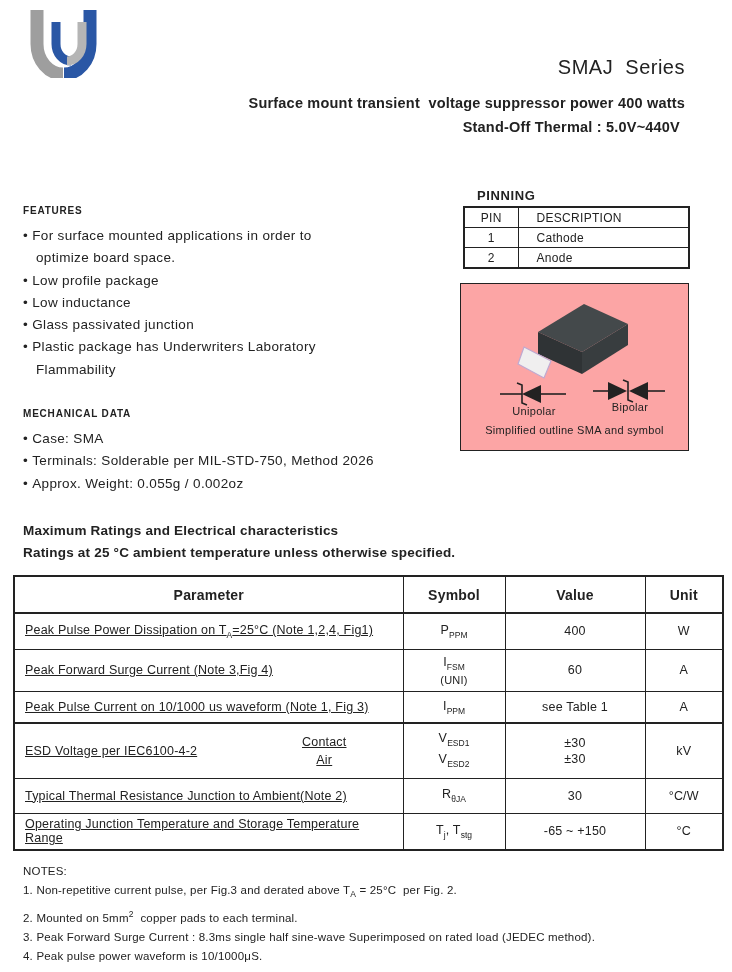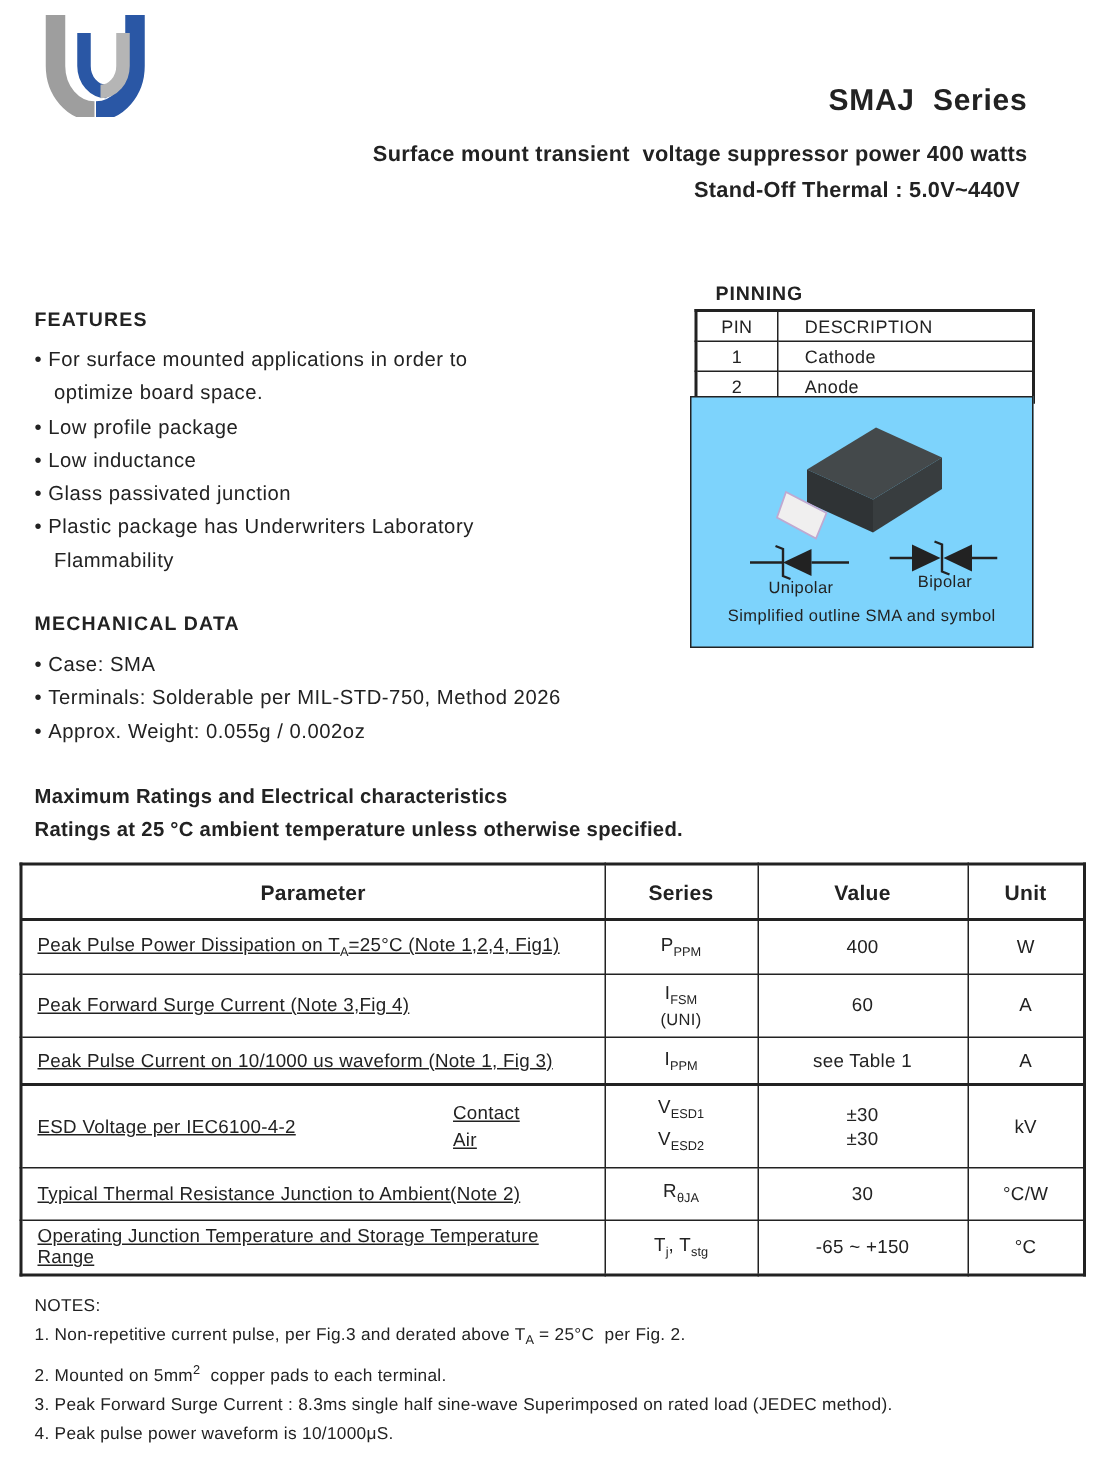"SMAJ Series" .doc-title { font-weight: bold -> normal }
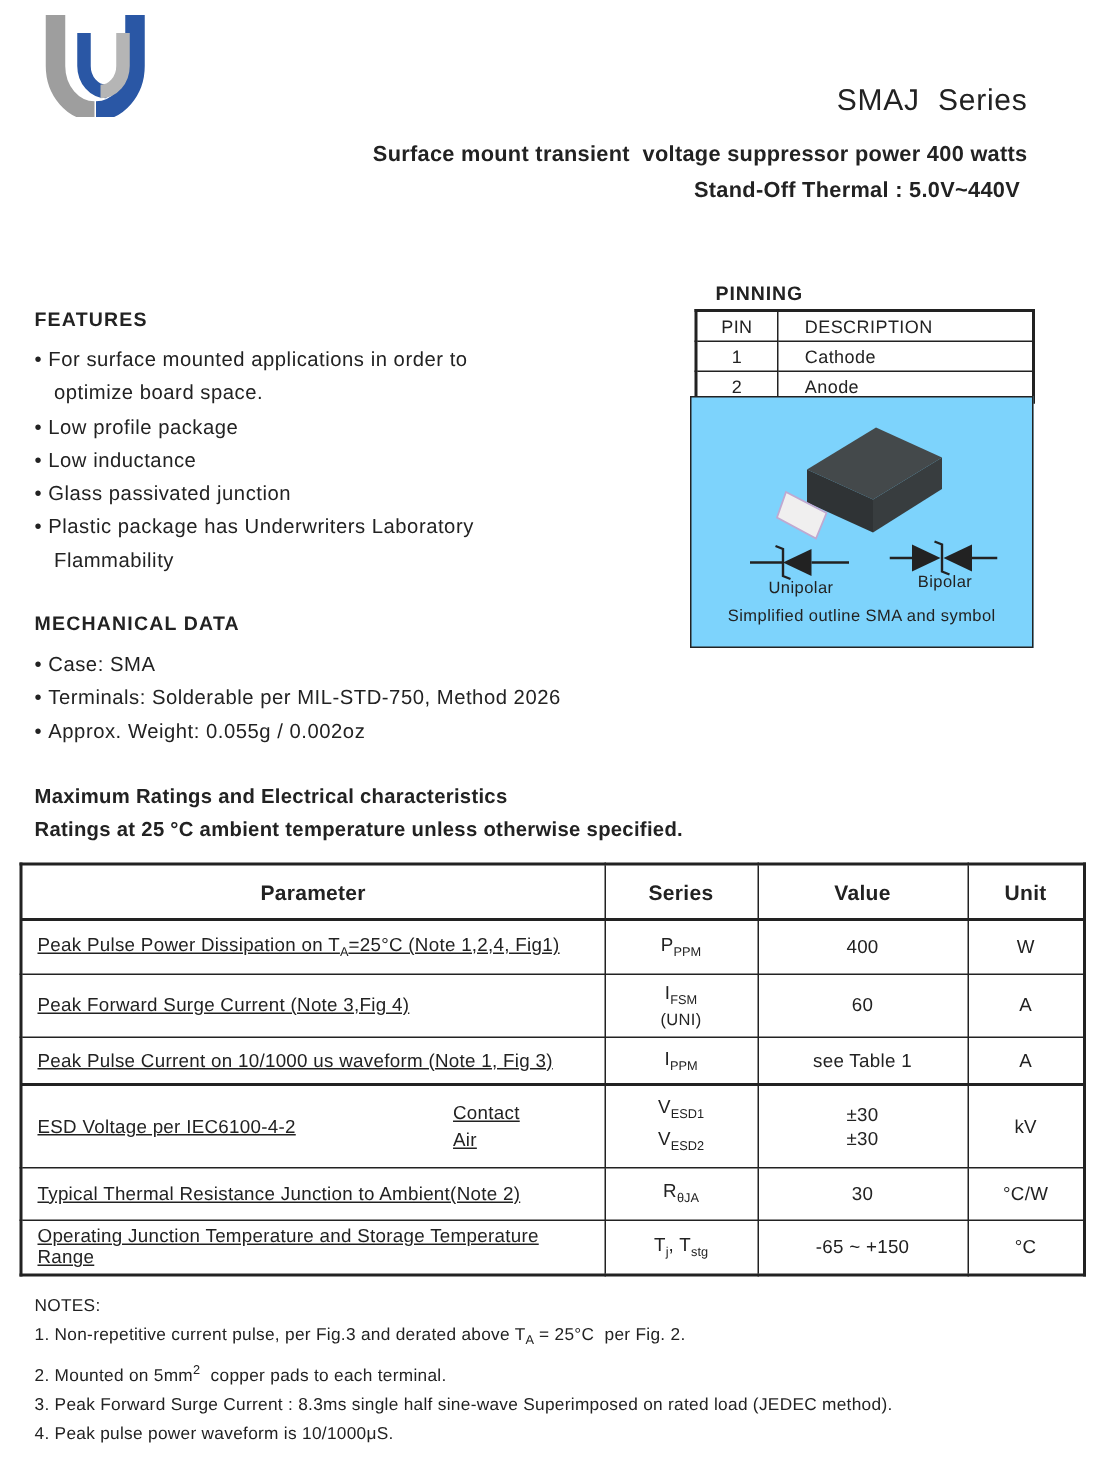"FEATURES" .sec-heading { font-size: 13px -> 10px }
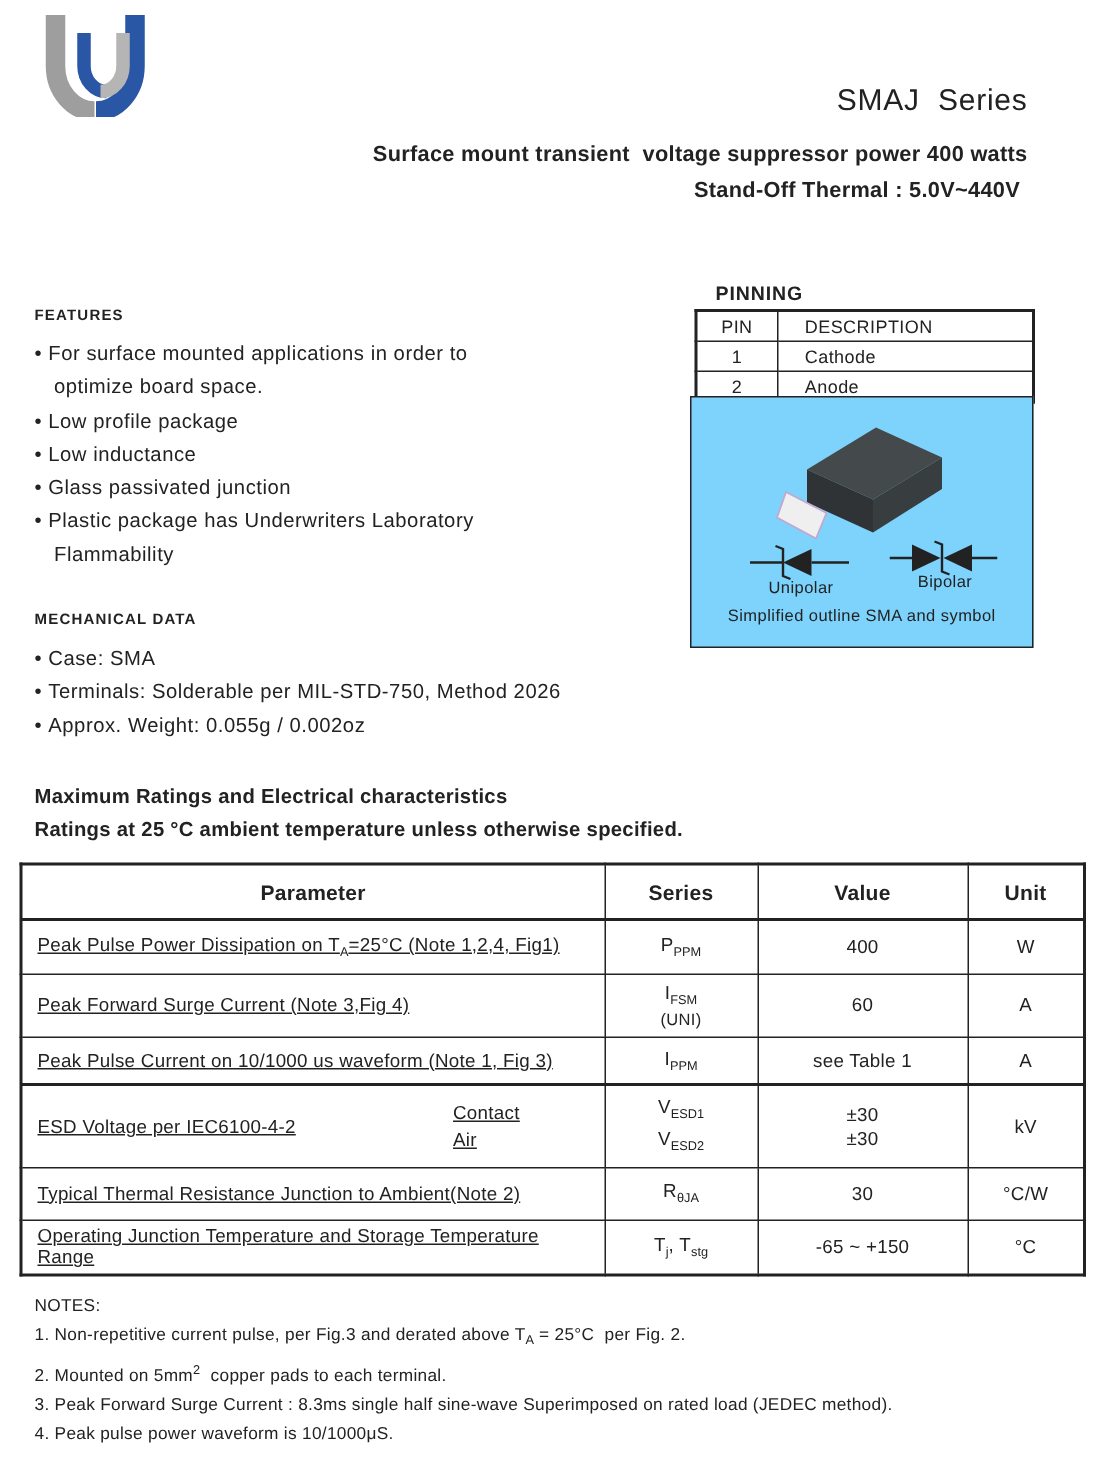"Unipolar" .outline-box { background: #7dd3fc -> #fca5a5; top: 264px -> 283px }
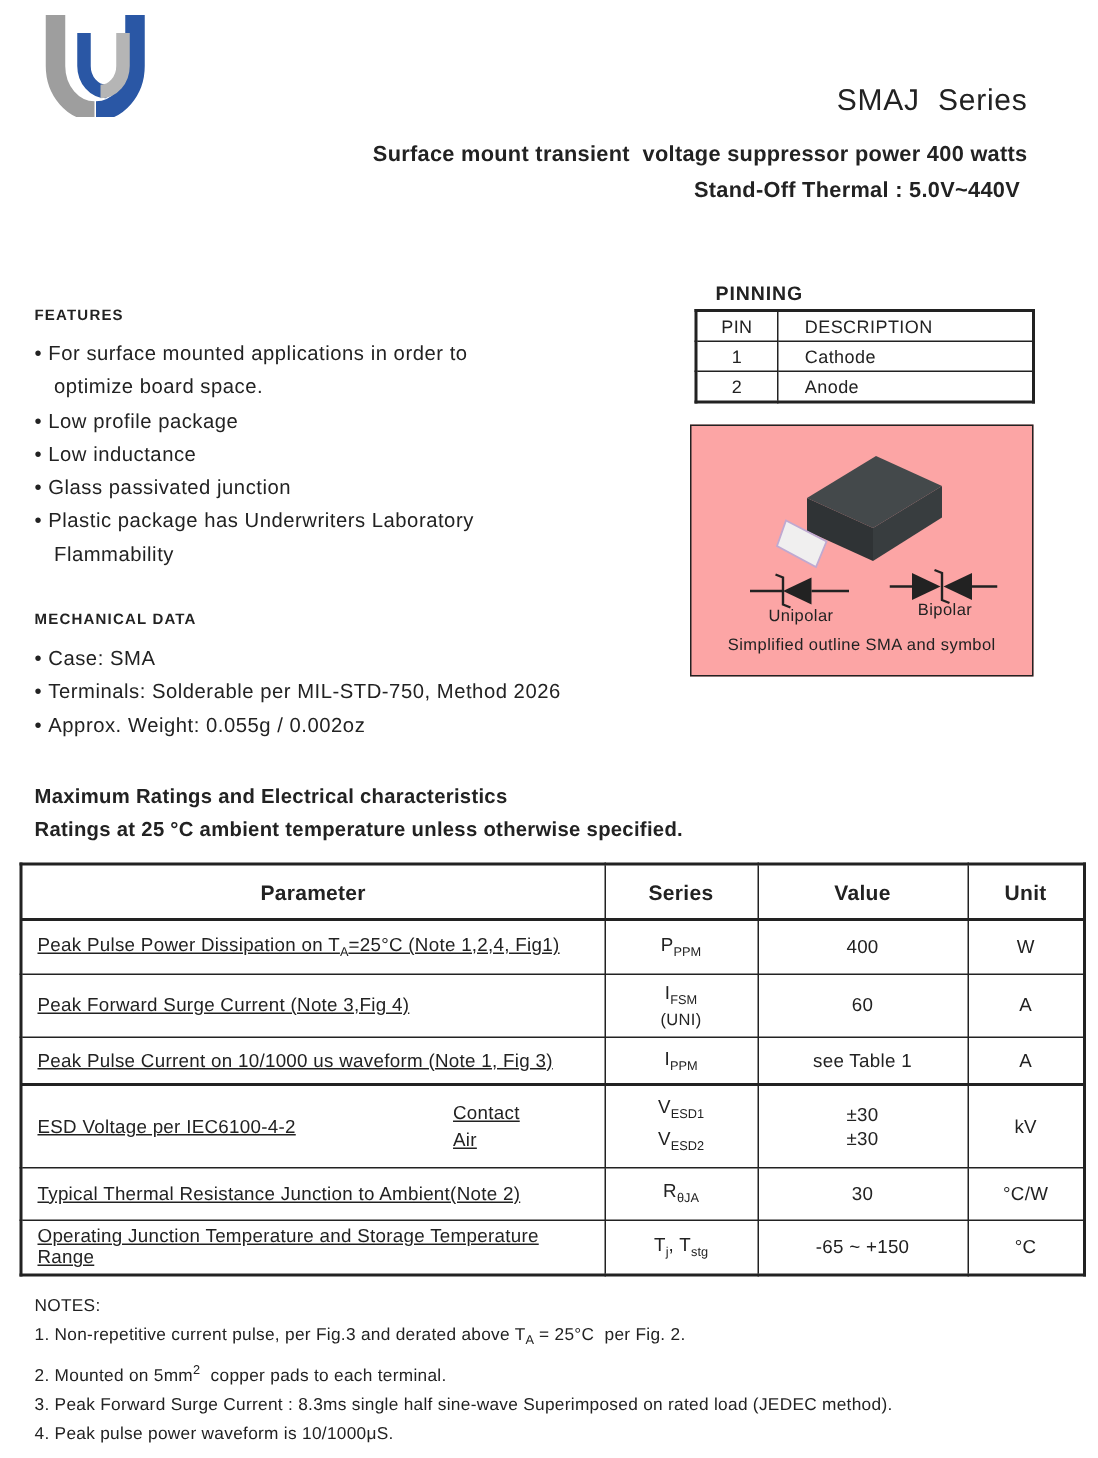"Series" th { text: Series -> Symbol }
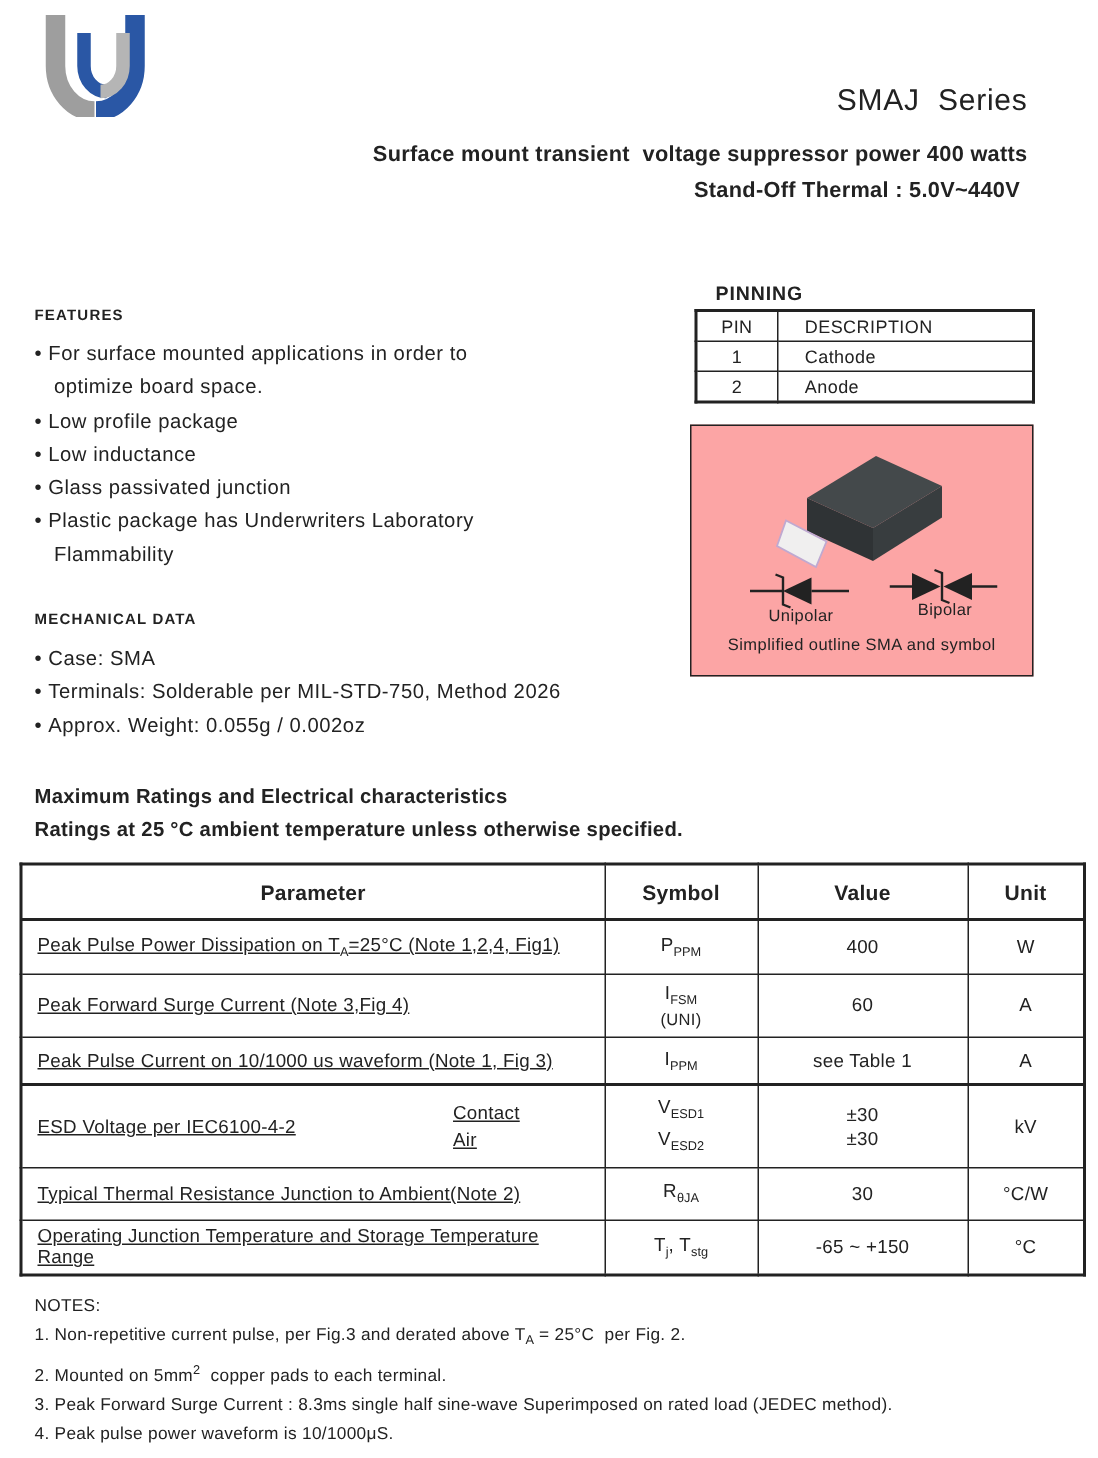"Contact" .esd-cond { text-align: left -> center }
